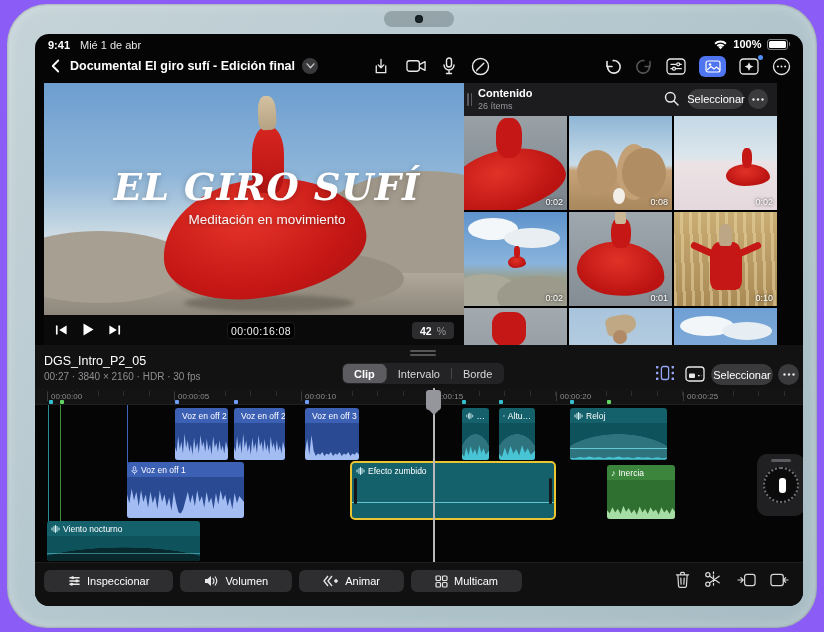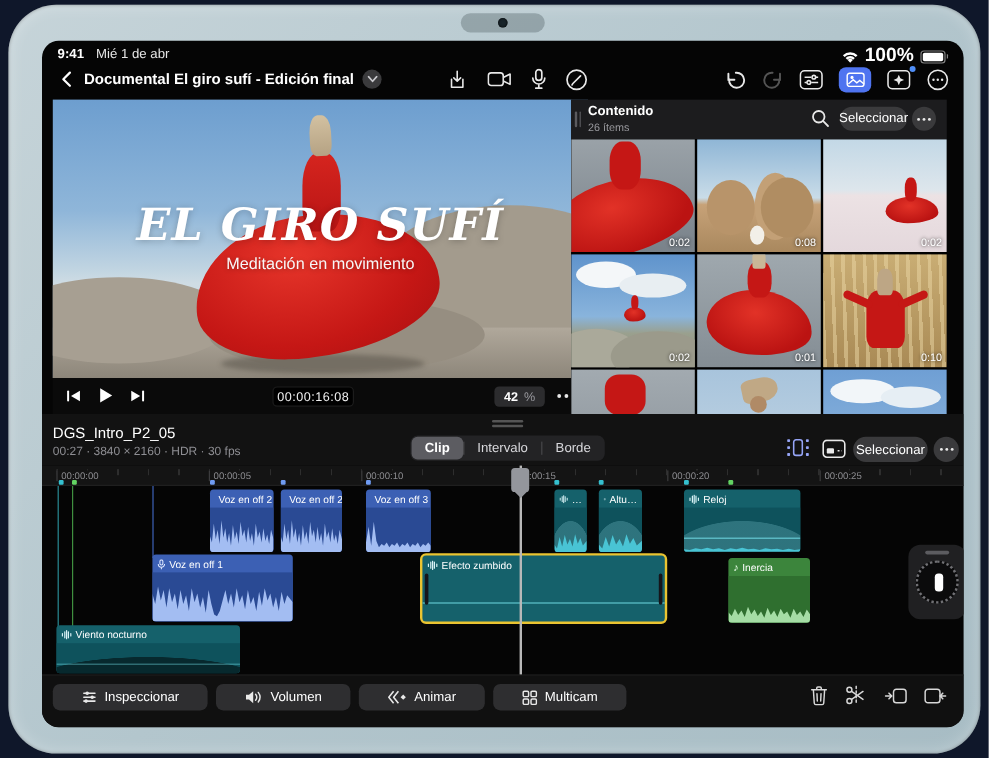"9:41" .page { background: #0f172a -> #8b5cf6 }
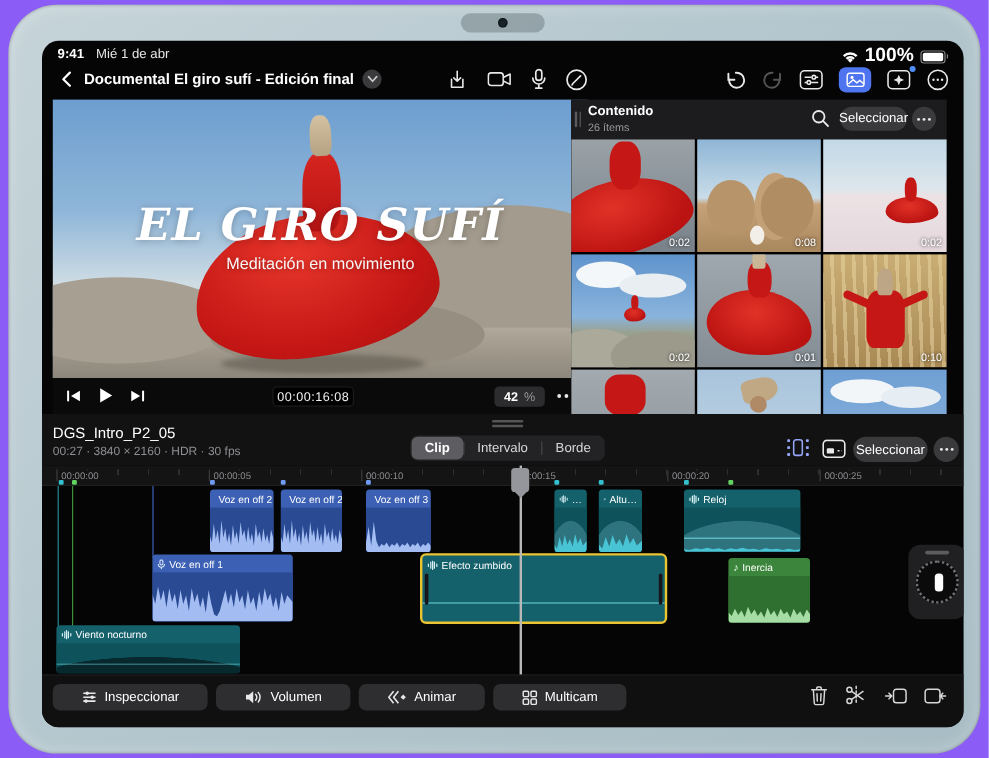"100%" .st-batt-txt { font-size: 16px -> 11px }
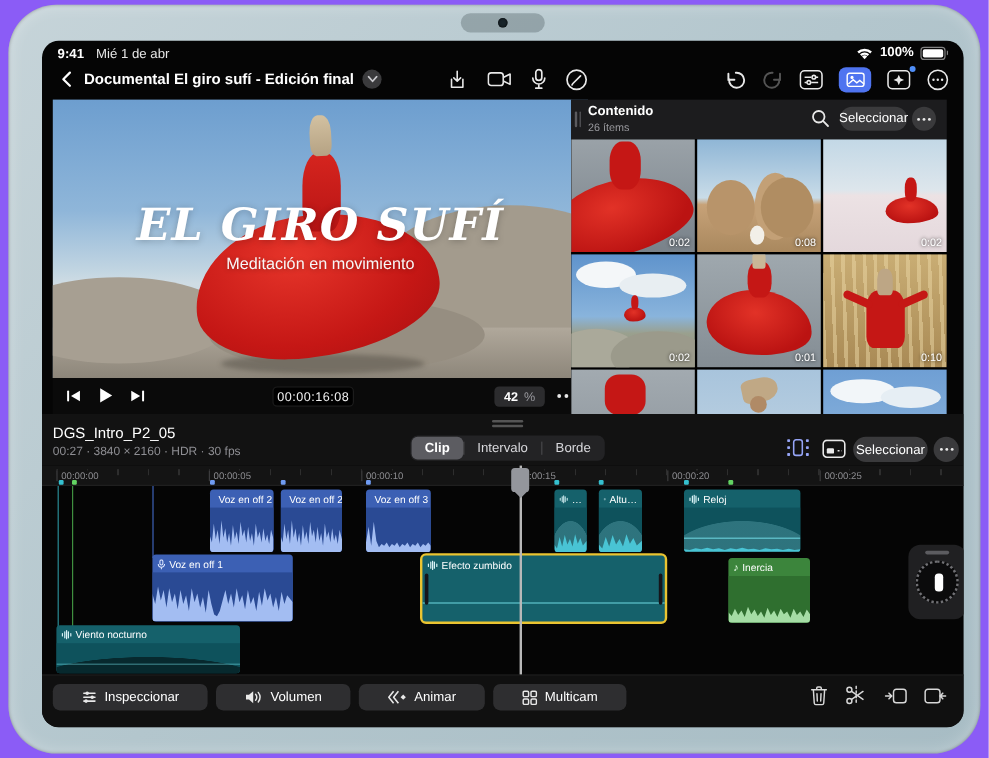"Contenido" .browser { left: 441px -> 429px }
